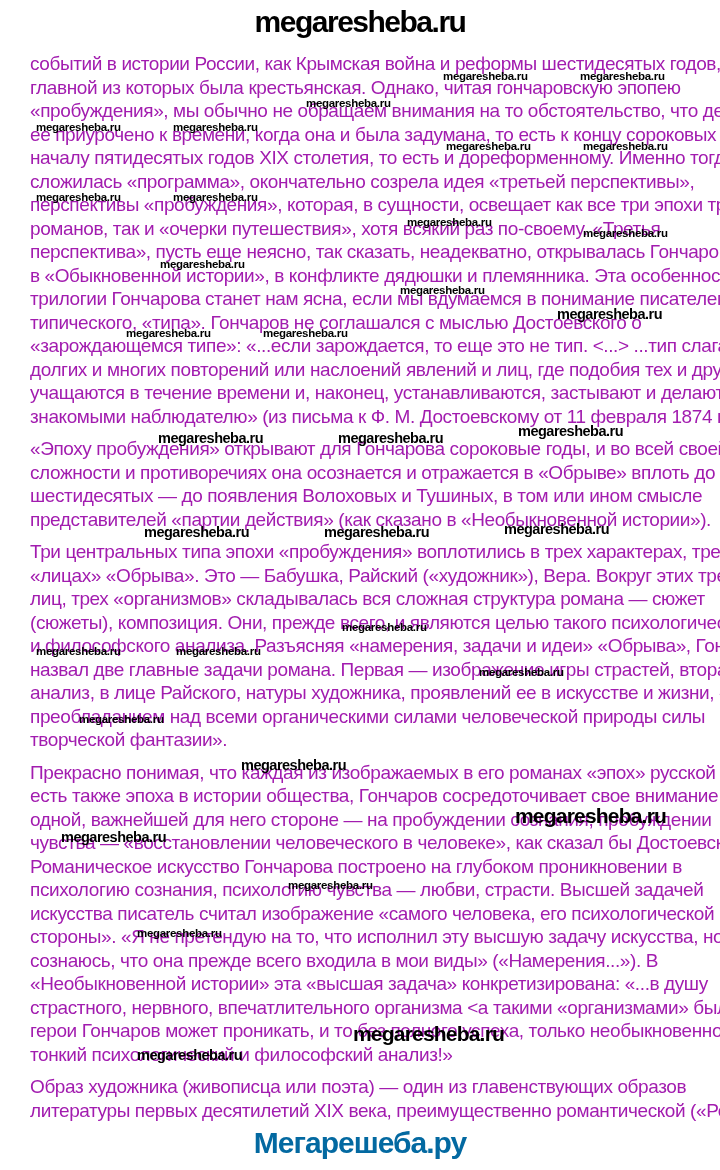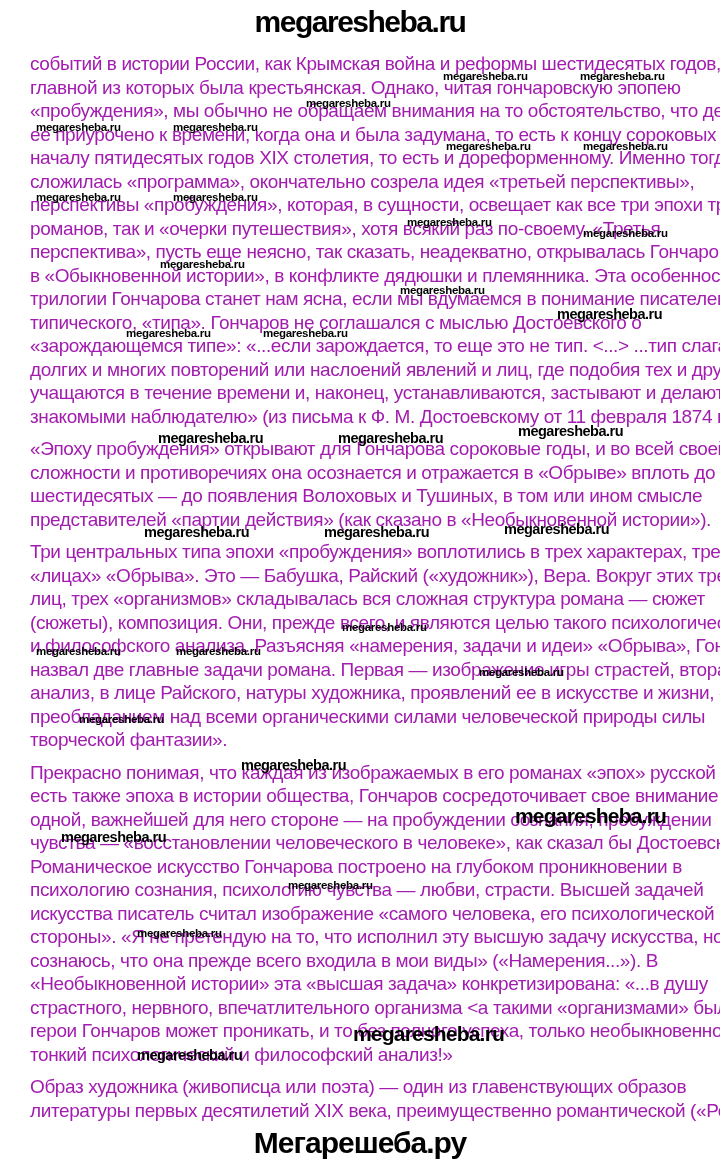"Мегарешеба.ру" .footer-brand { color: #000000 -> #0369a1 }
